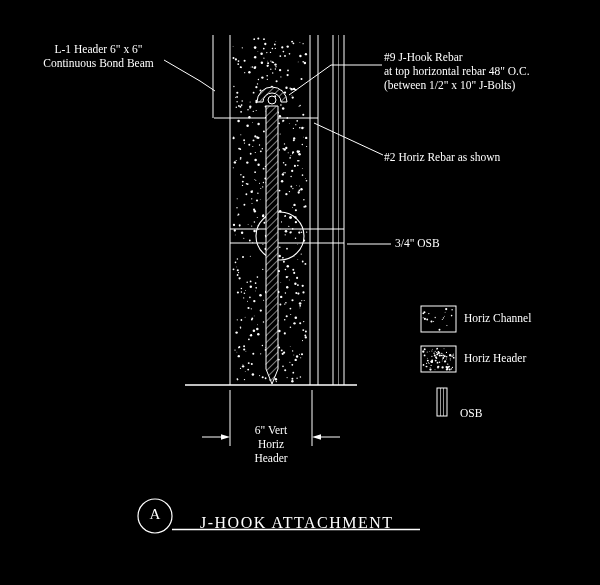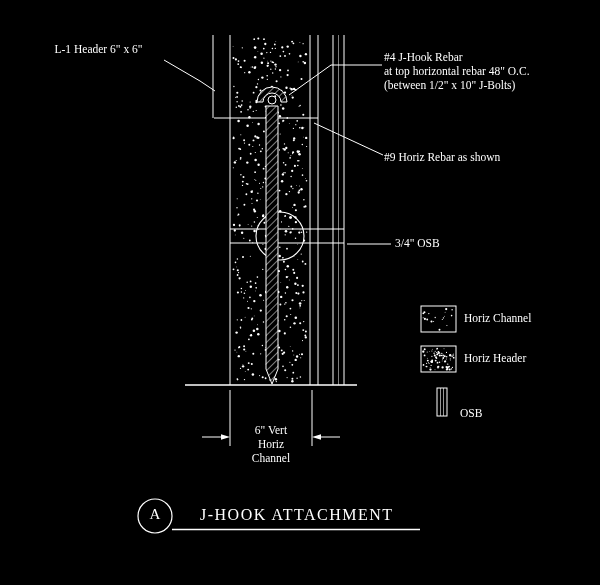"Continuous Bond Beam" div { html: none -> <div>Continuous Bond Beam</div> }
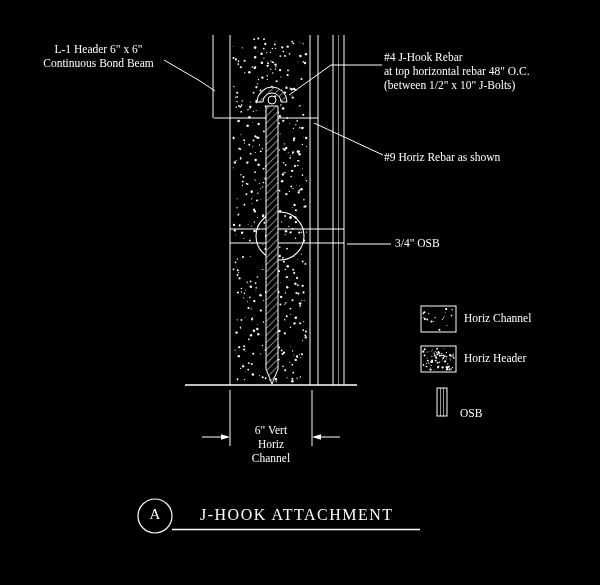"#4 J-Hook Rebar" div { text: 4 -> 9 }
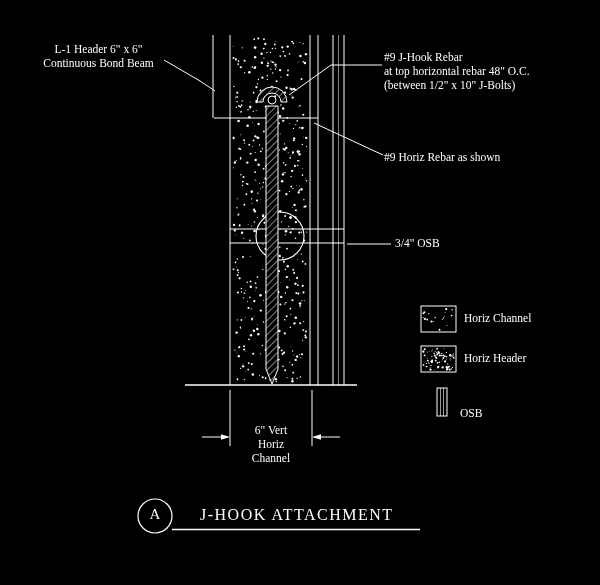"#9 Horiz Rebar as shown" div.lbl { text: 9 -> 2 }
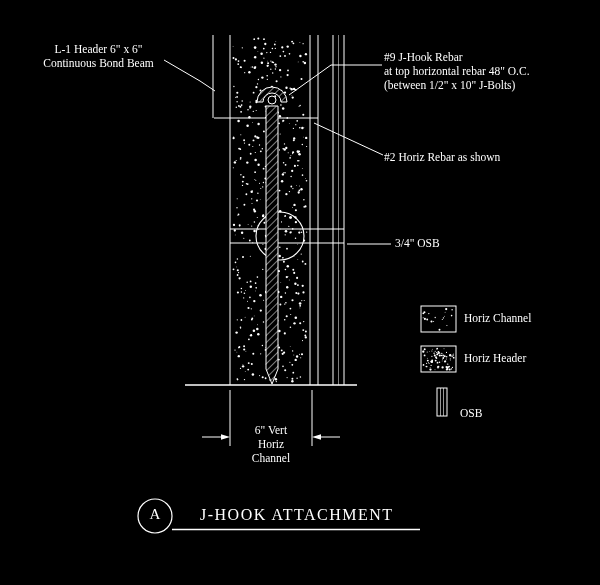"Channel" div { text: Channel -> Header }
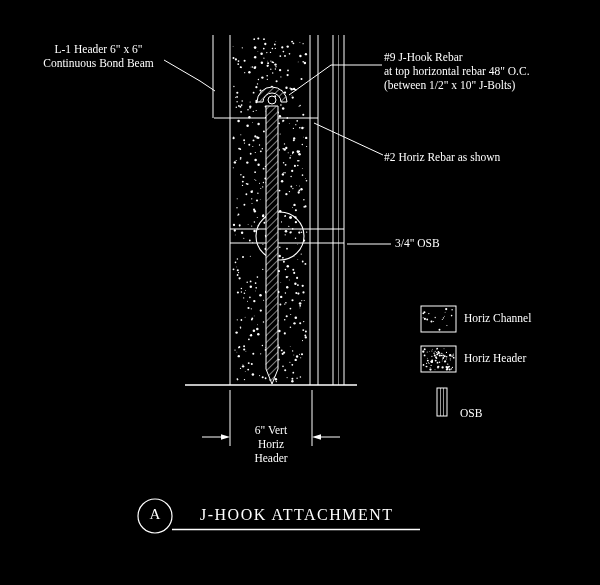"J-HOOK ATTACHMENT" .sheet-title { margin-top: none -> 8px }
